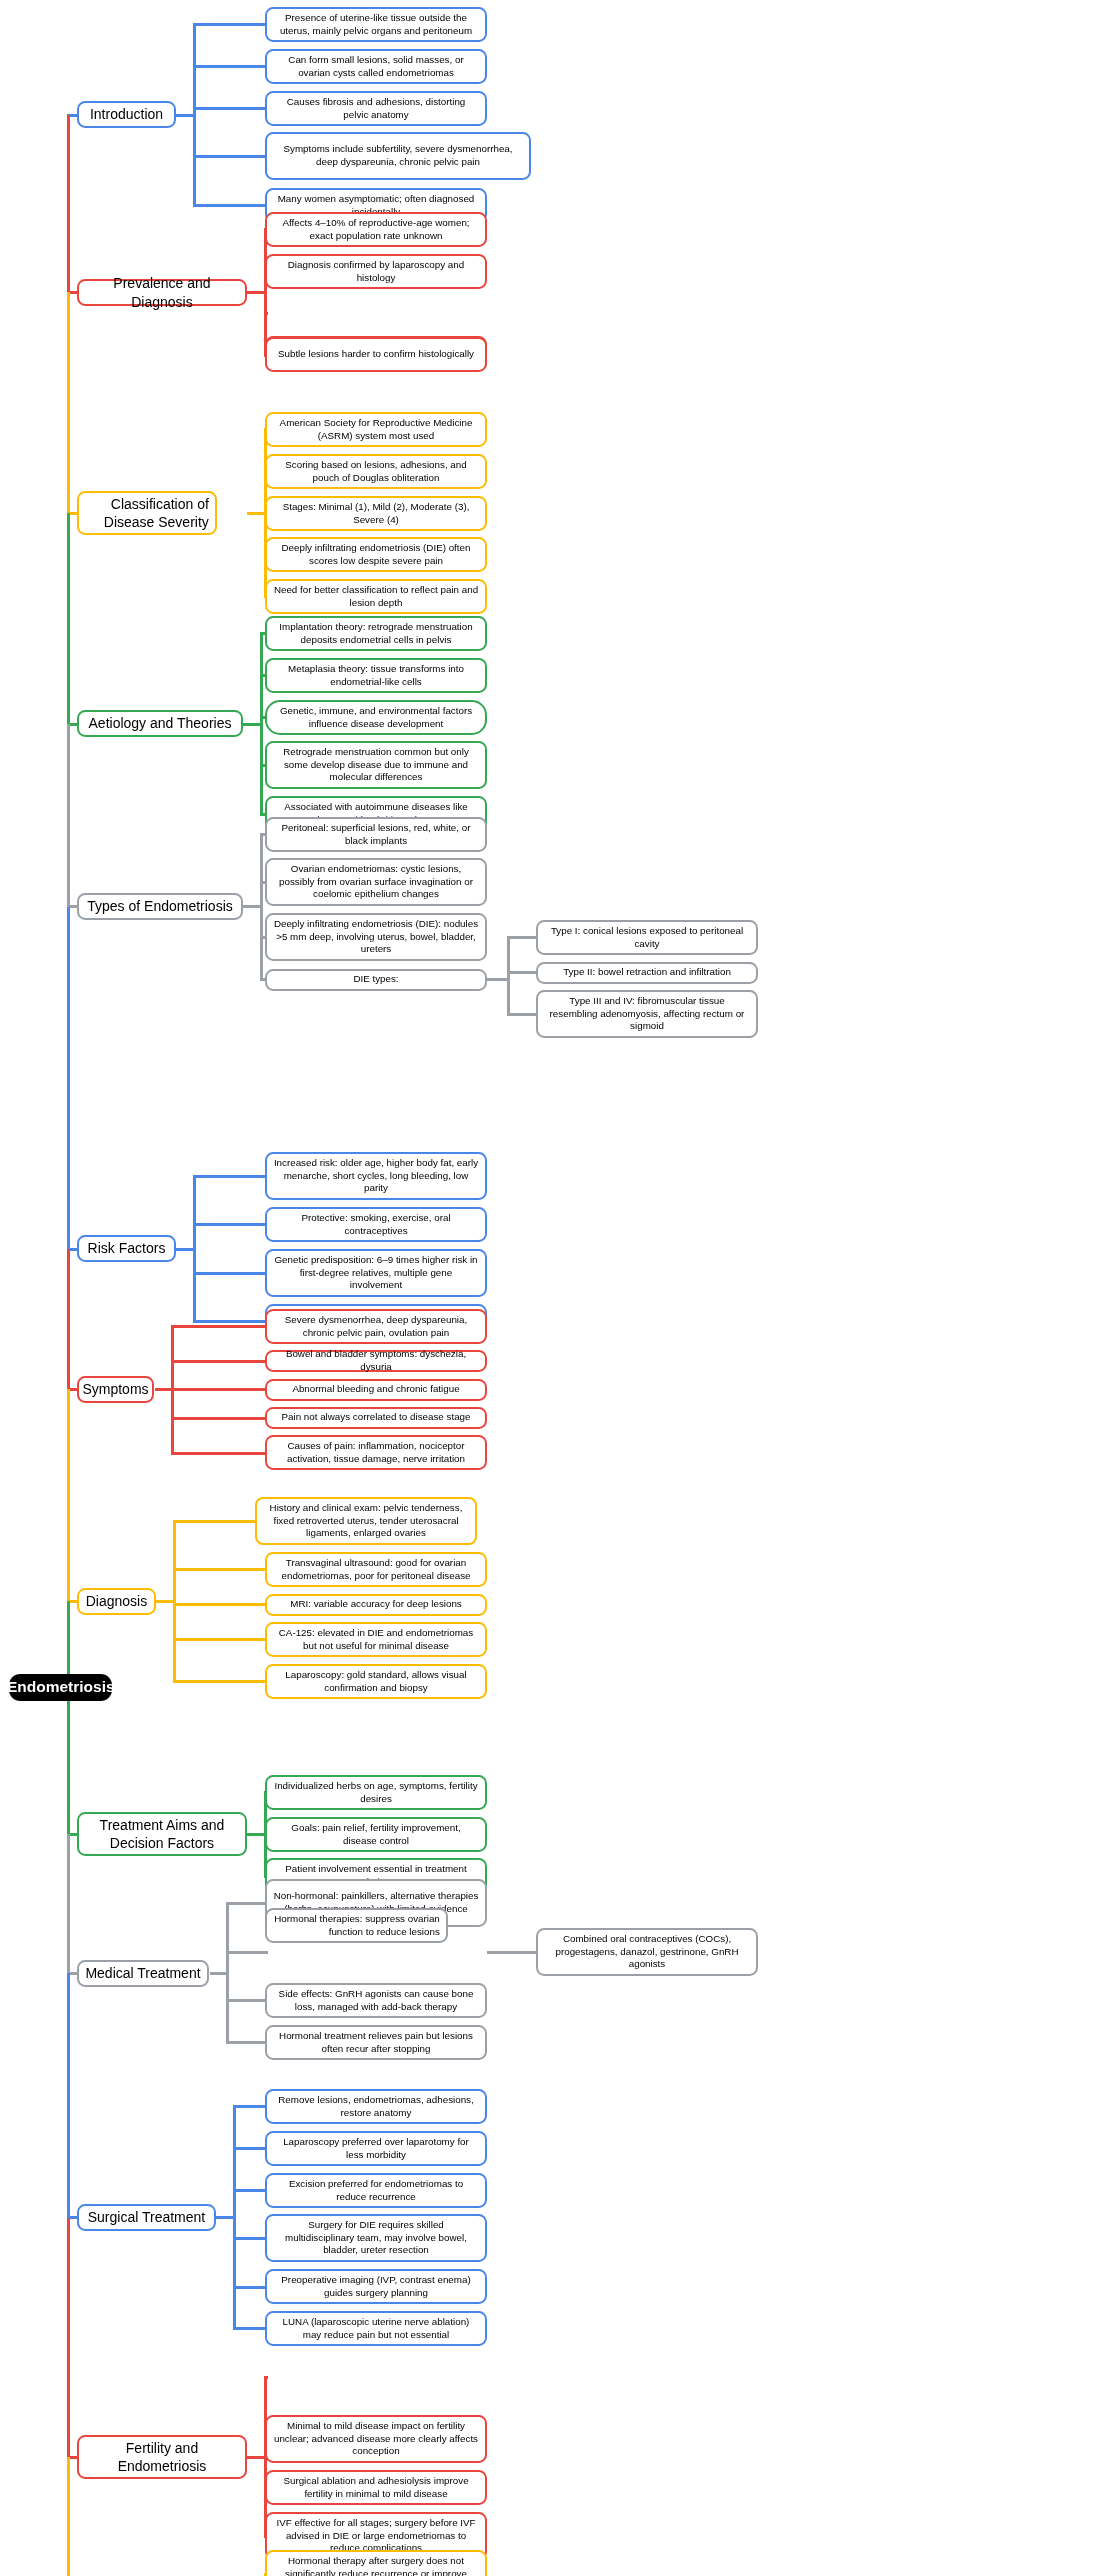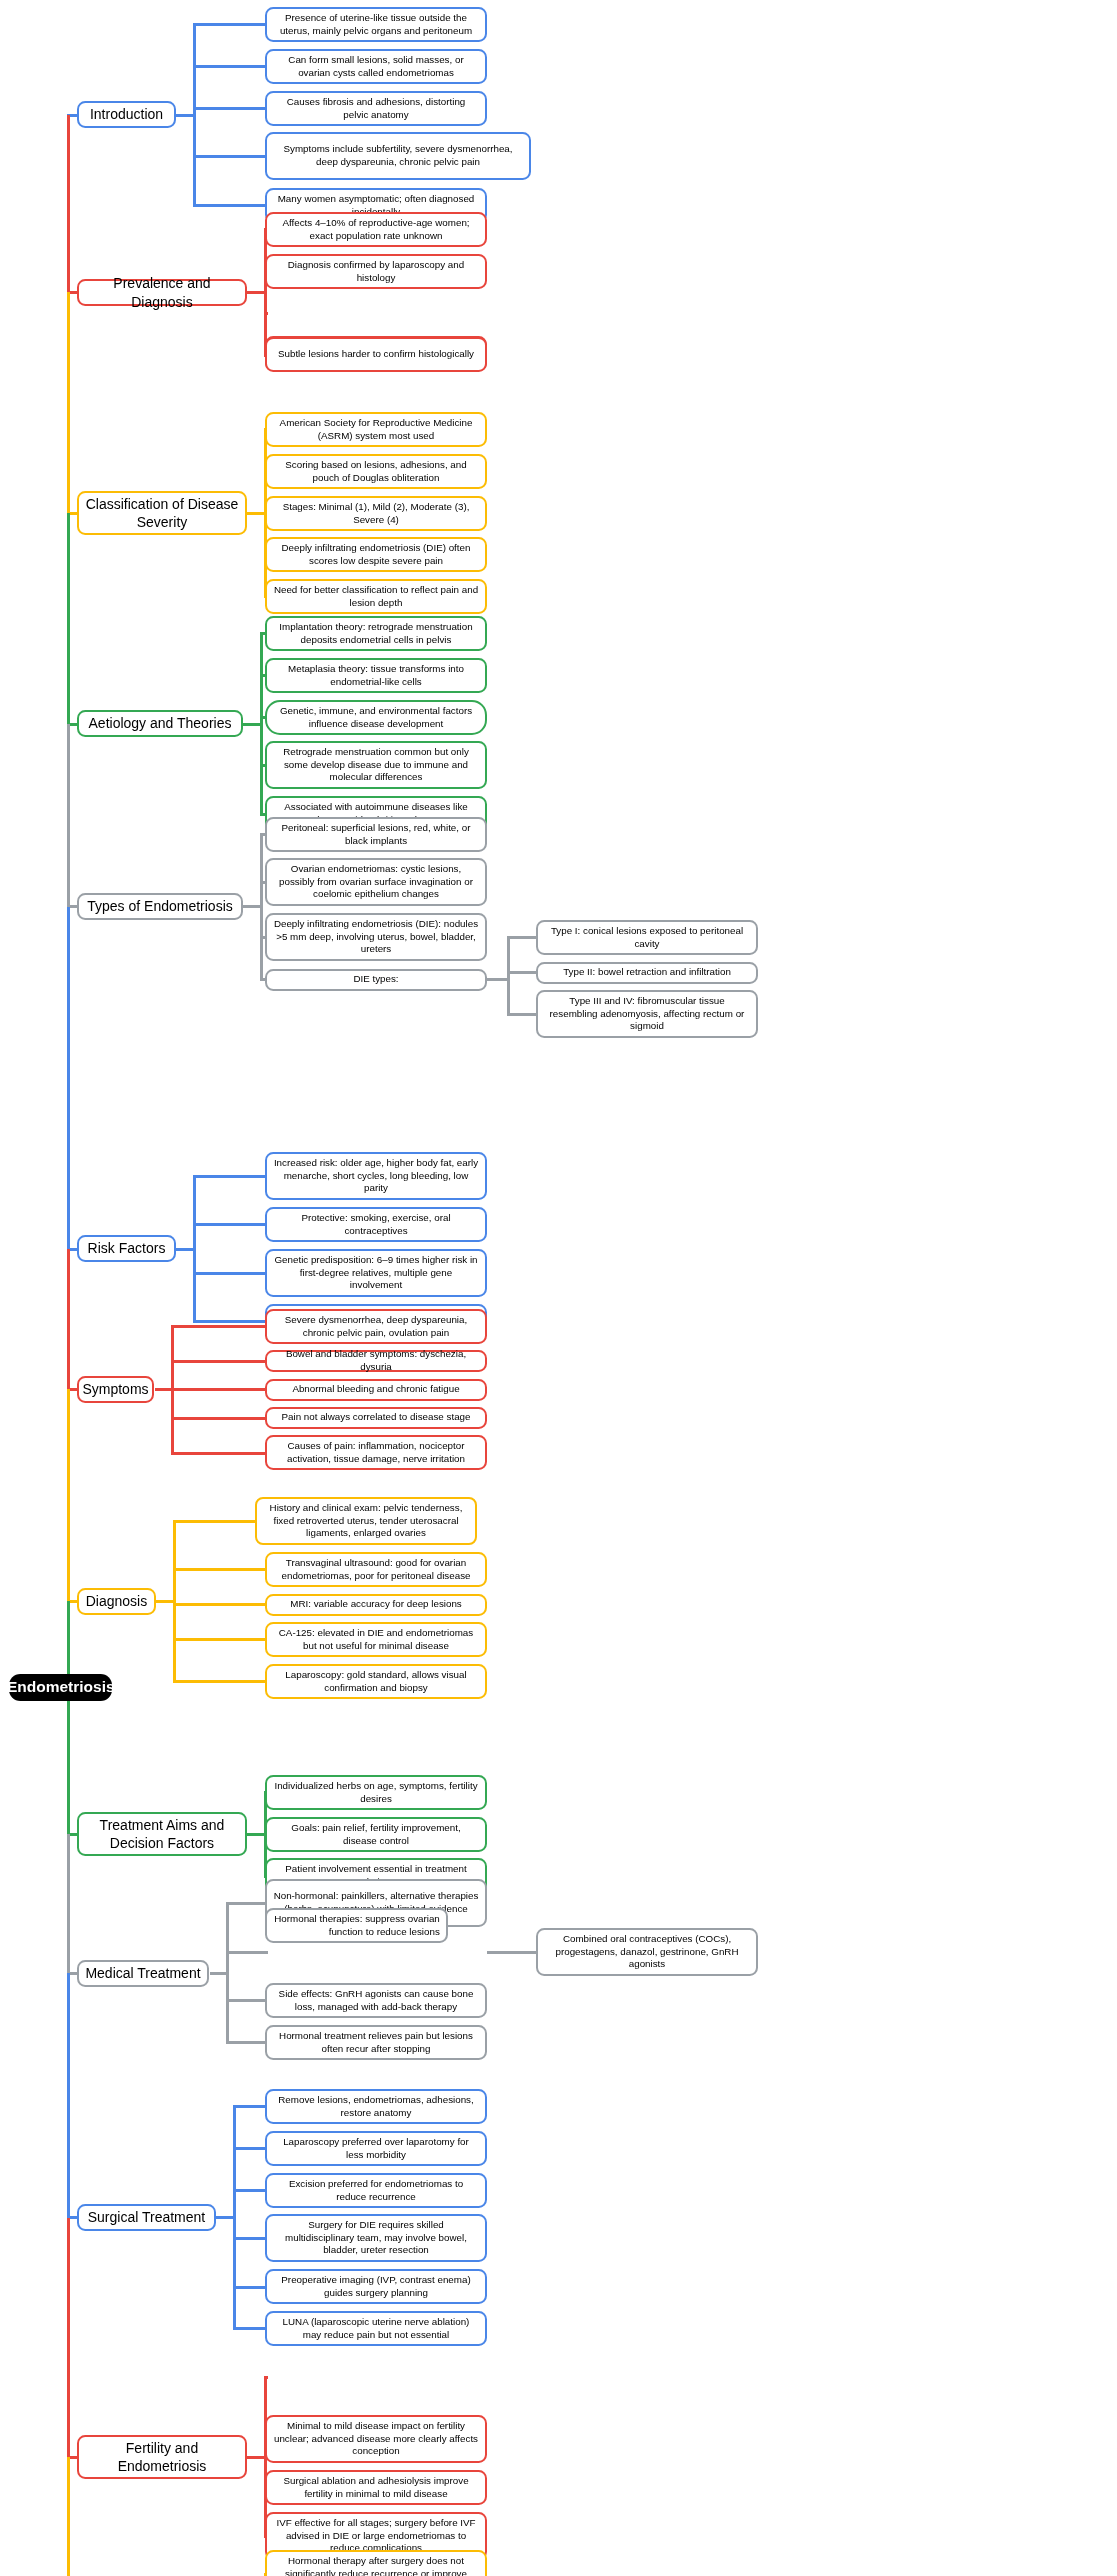"Classification of Disease Severity" div.node { text-align: none -> right; width: 170px -> 140px }
